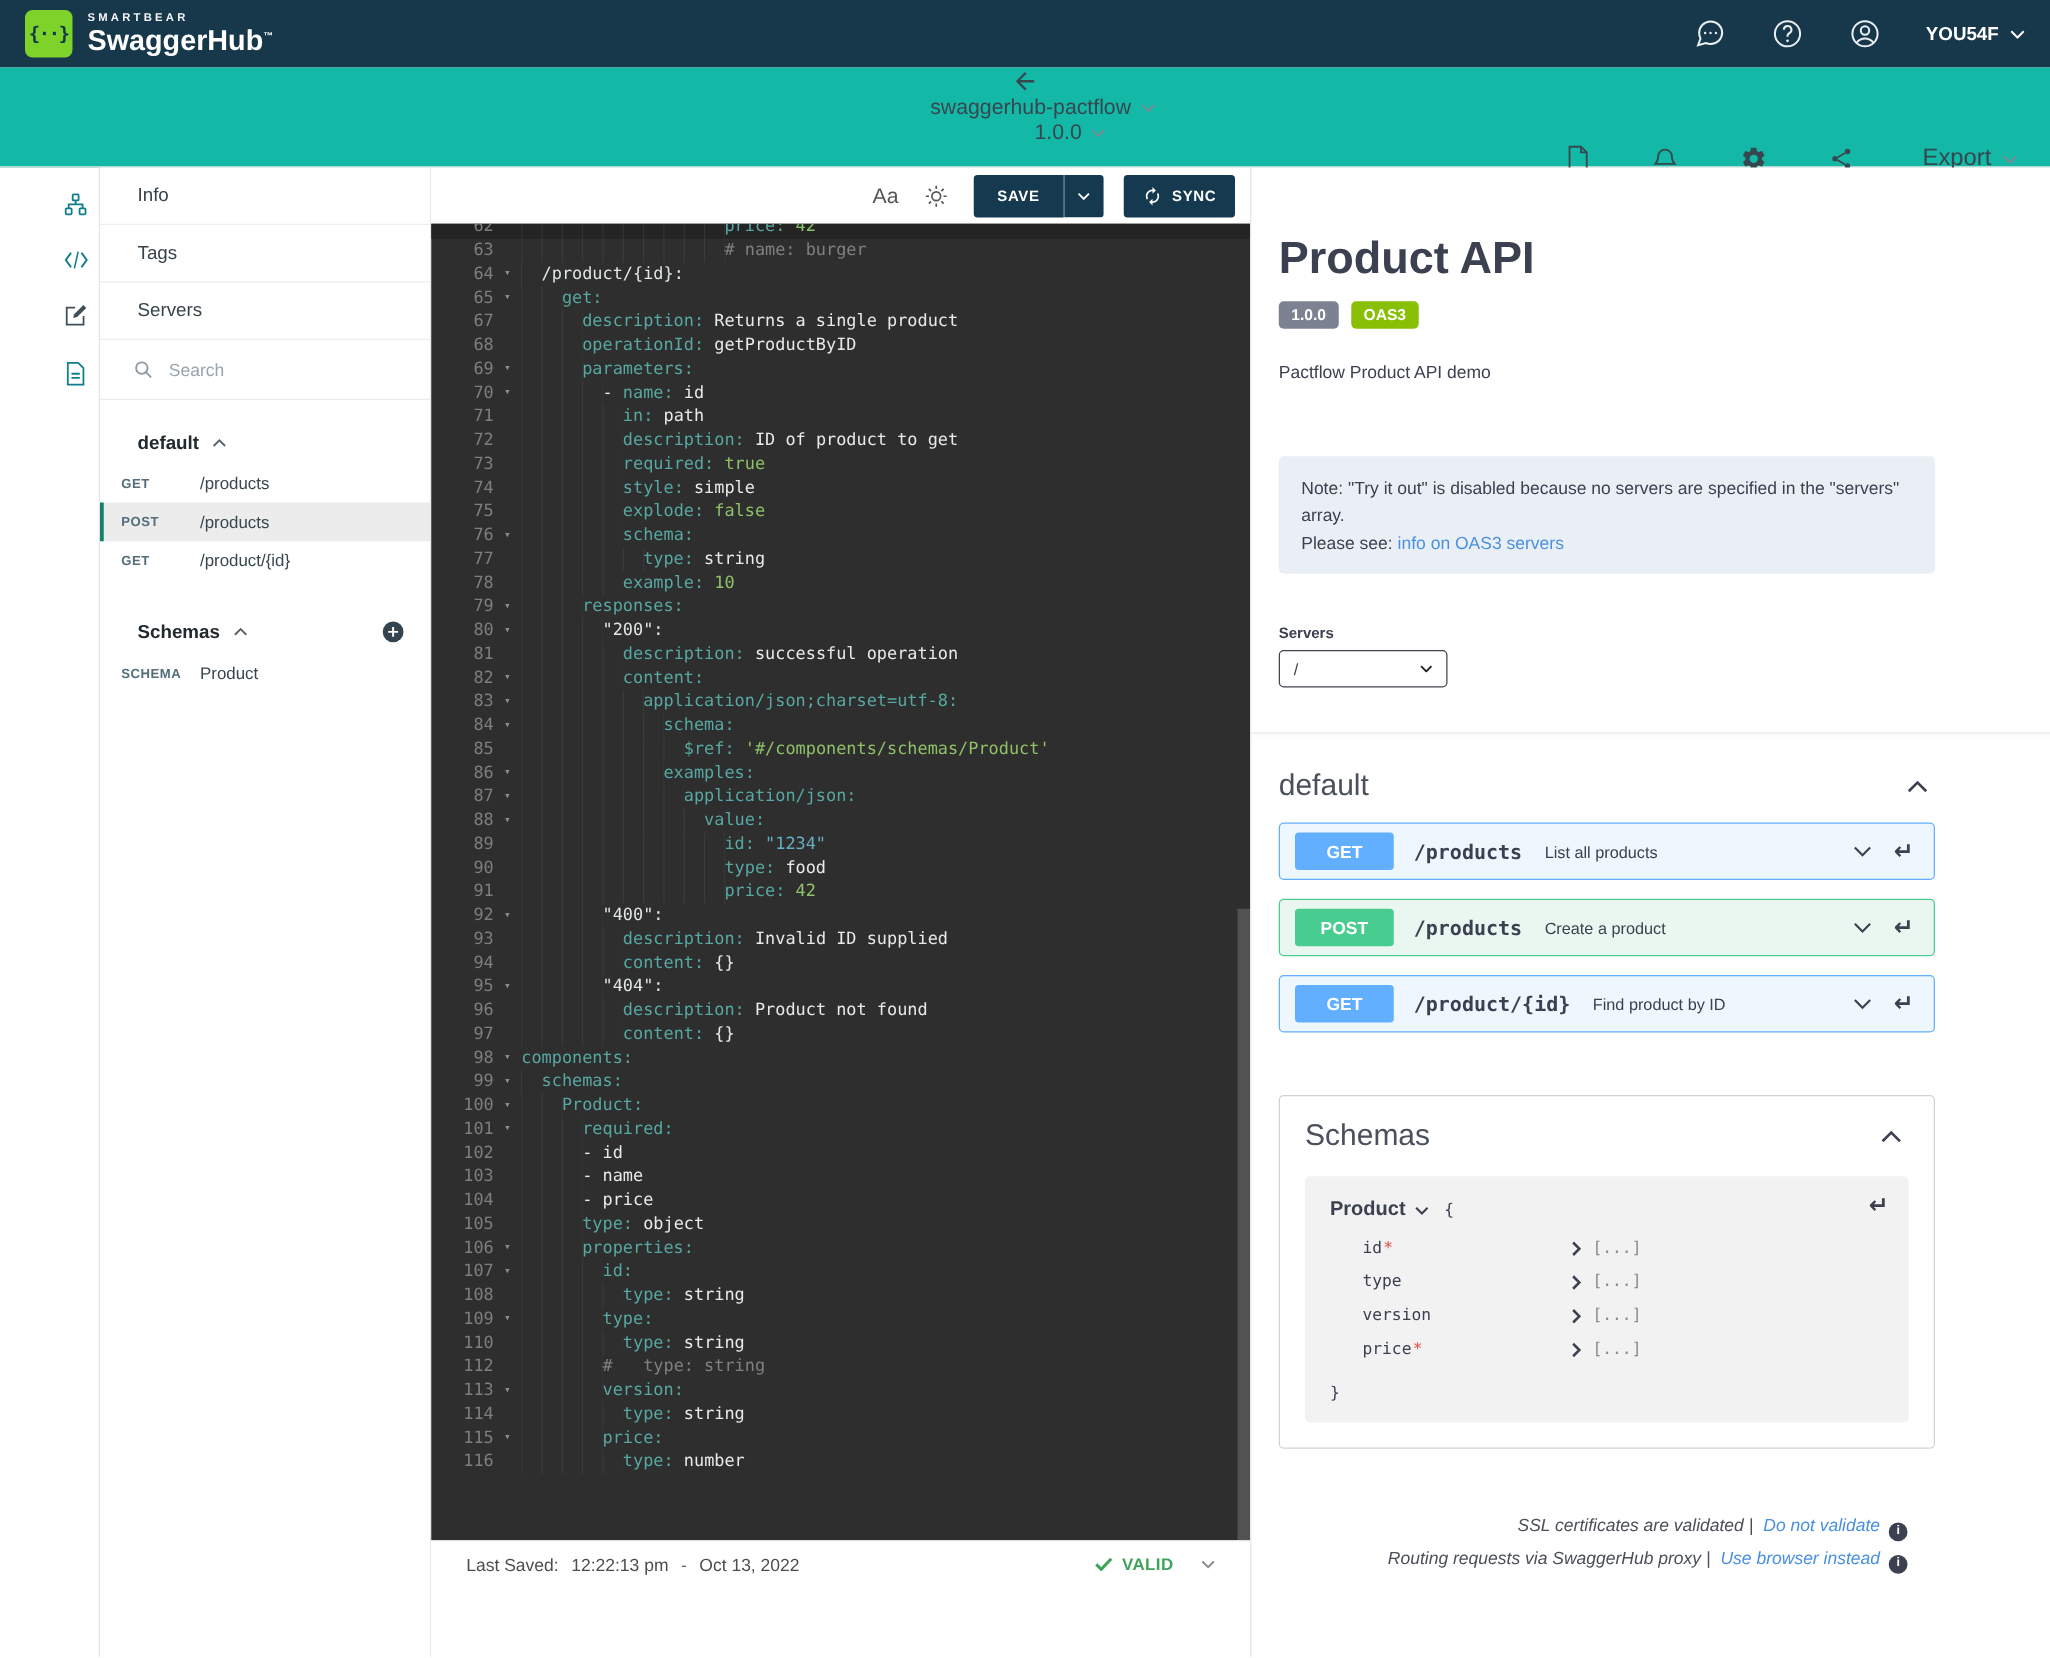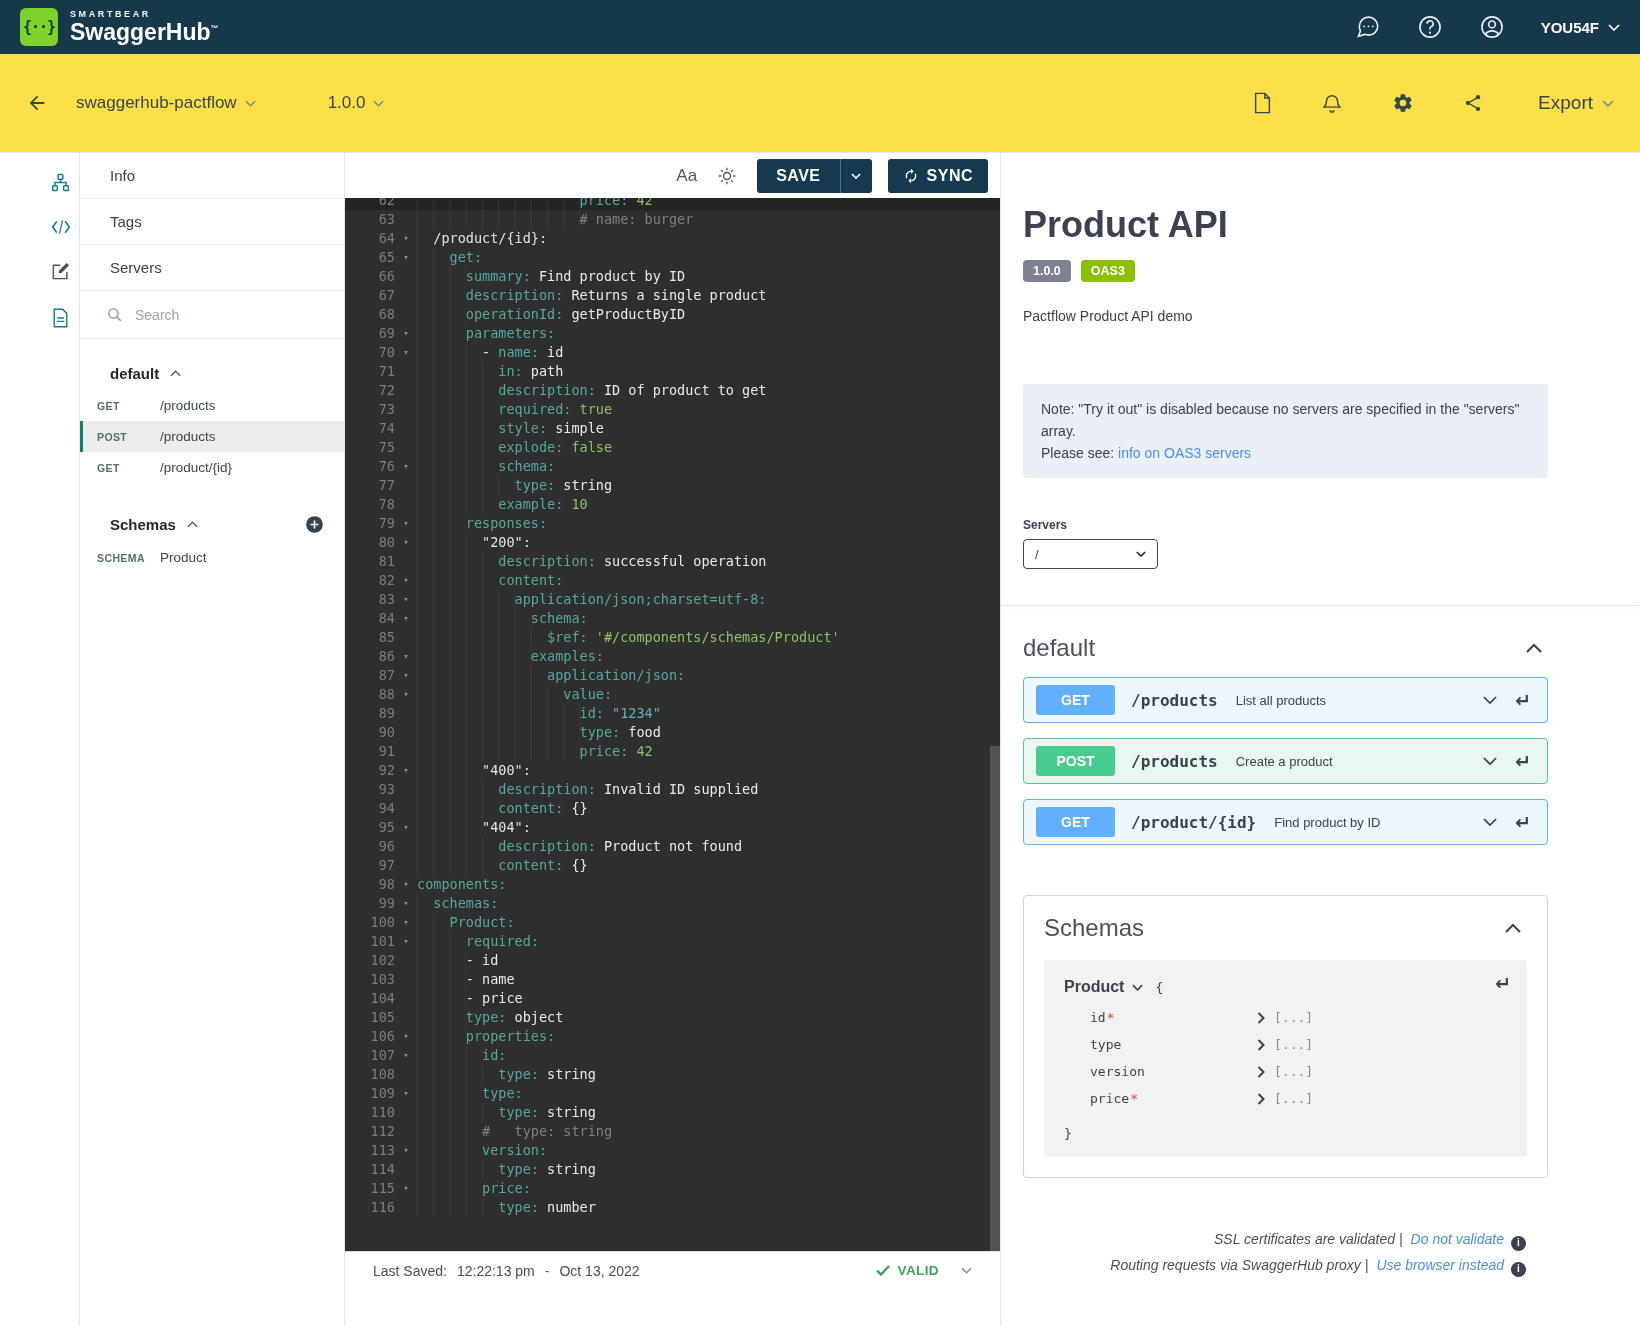"swaggerhub-pactflow" .toolbar { background: #fde047 -> #14b8a6; flex-direction: none -> column; height: 99px -> 80px }
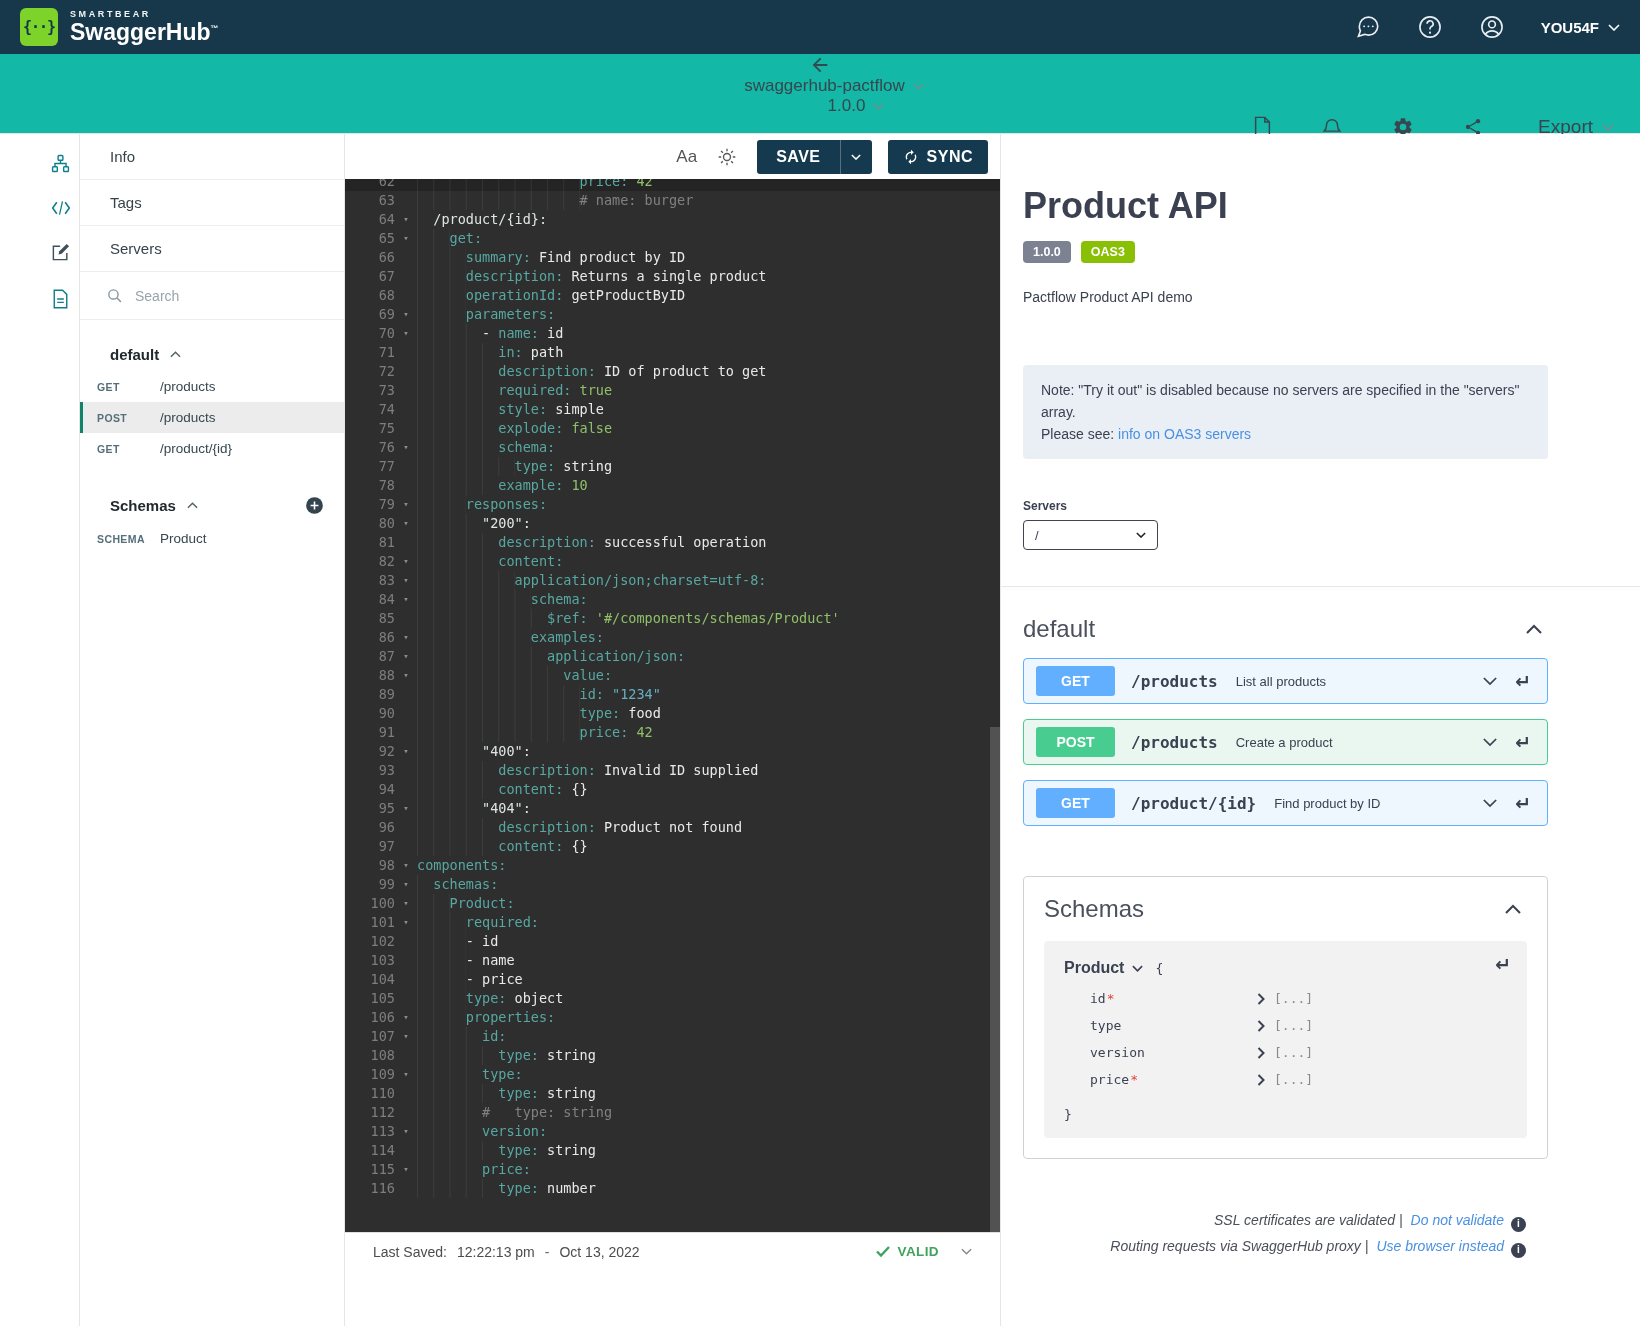"SAVE" .btn { font-size: 16px -> 12px }
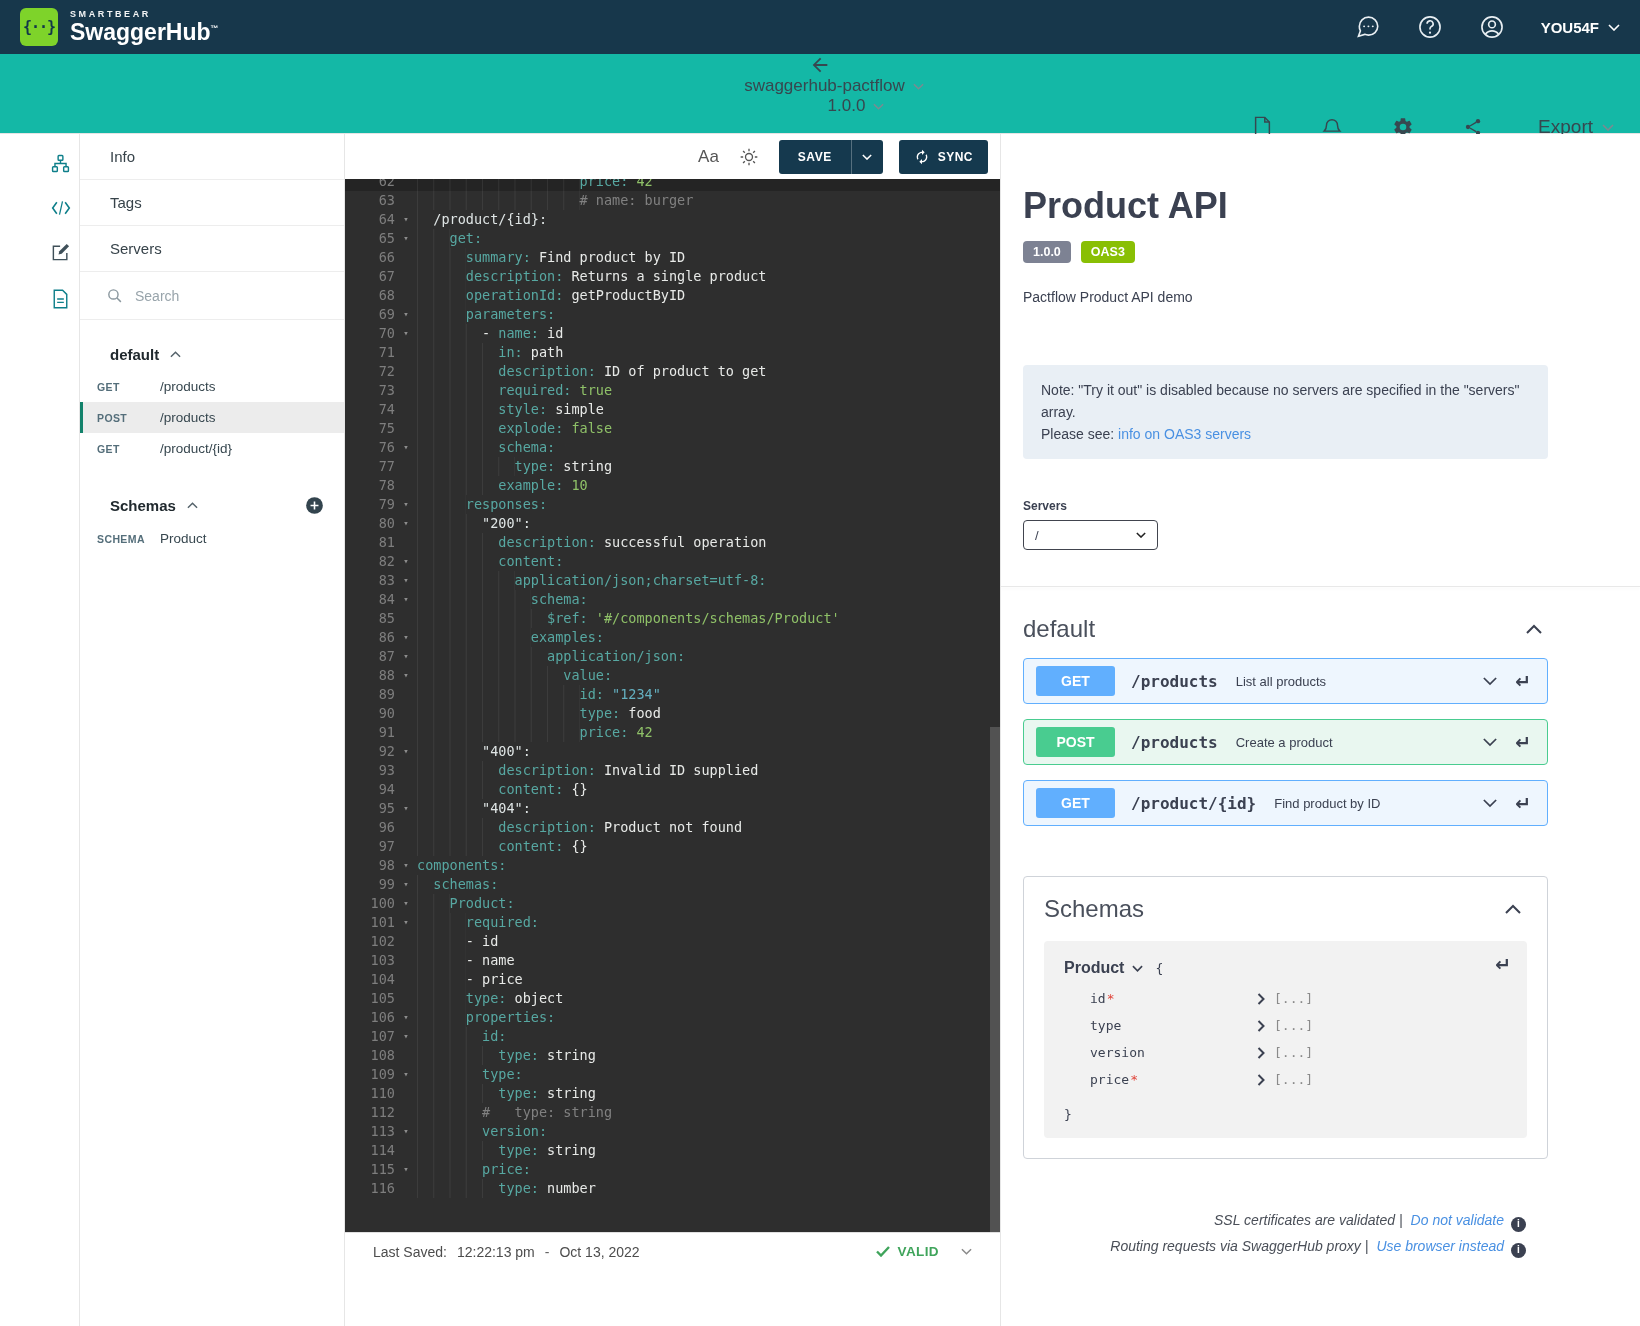"66" div.cl { html: <div><span>66</span><span></span><span></span><span><span>summary: </span><span>Find product by ID</span></span></div> -> none }
